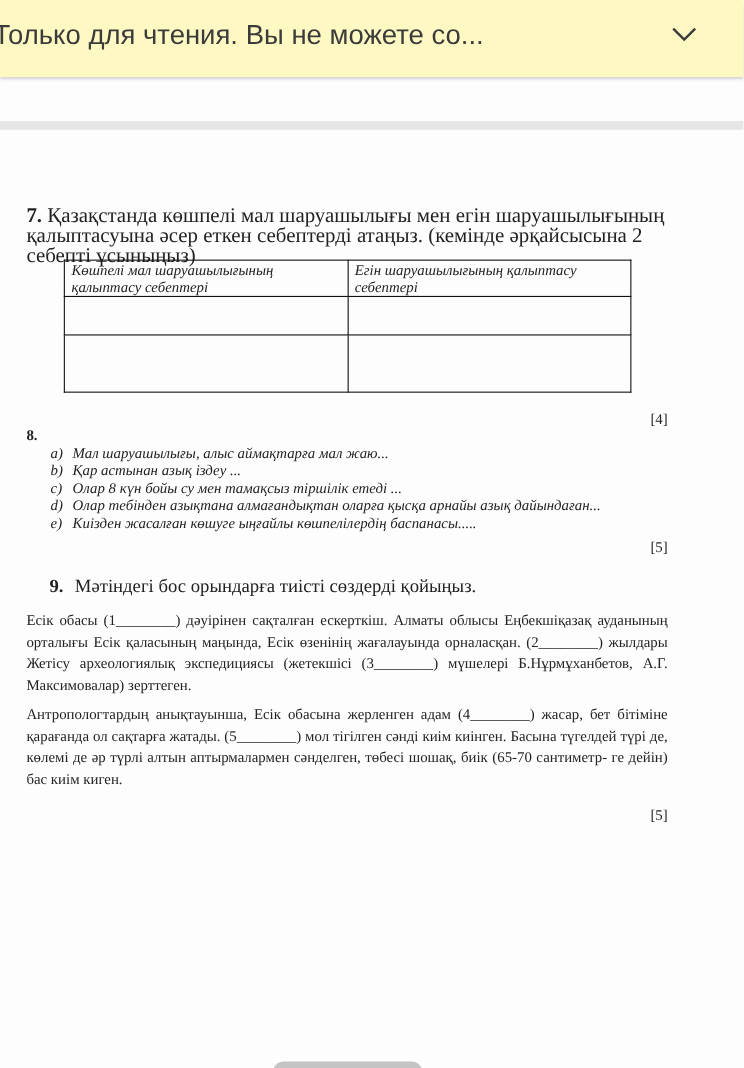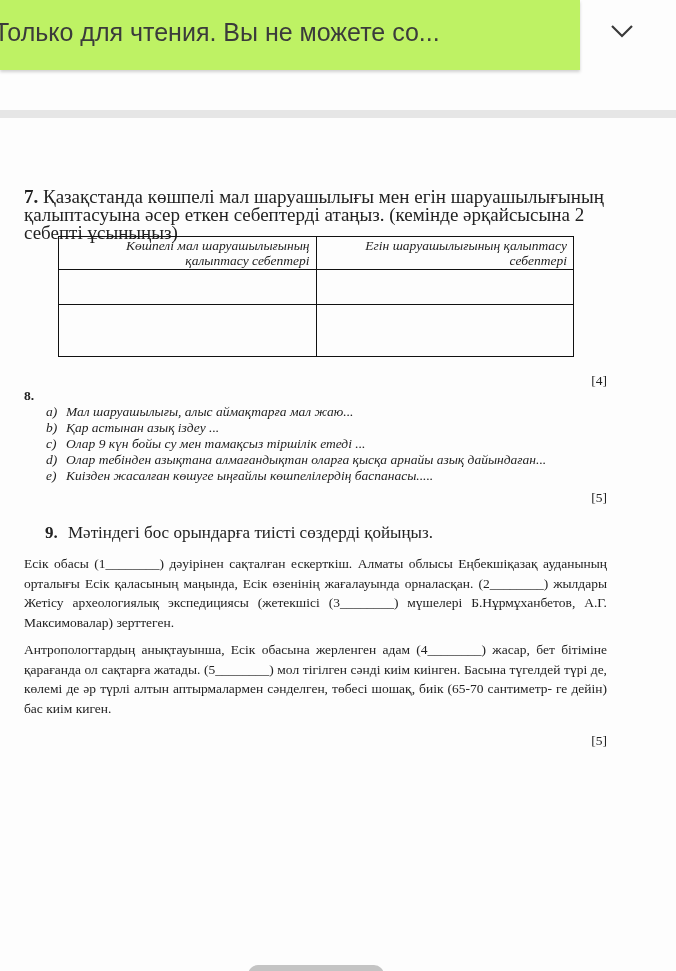"Только для чтения. Вы не" .banner { background: #bef264 -> #fef9c3; width: 580px -> 676px }
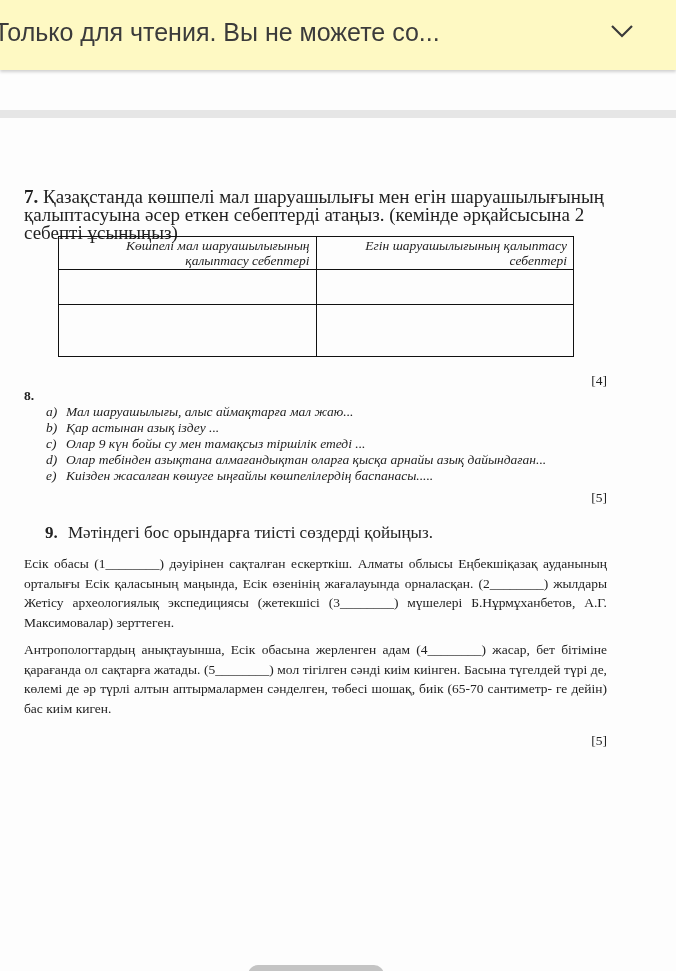"Көшпелі мал шаруашылығының қалыптасу" table.reasons th { text-align: right -> left }
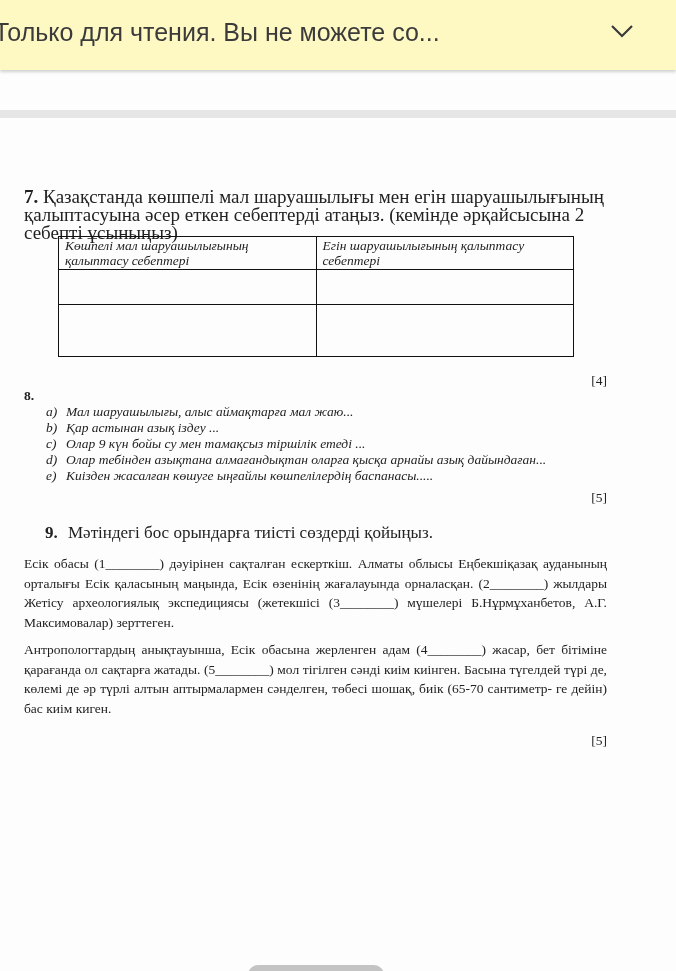"Олар 9 күн бойы су" span { text: 9 -> 8 }
